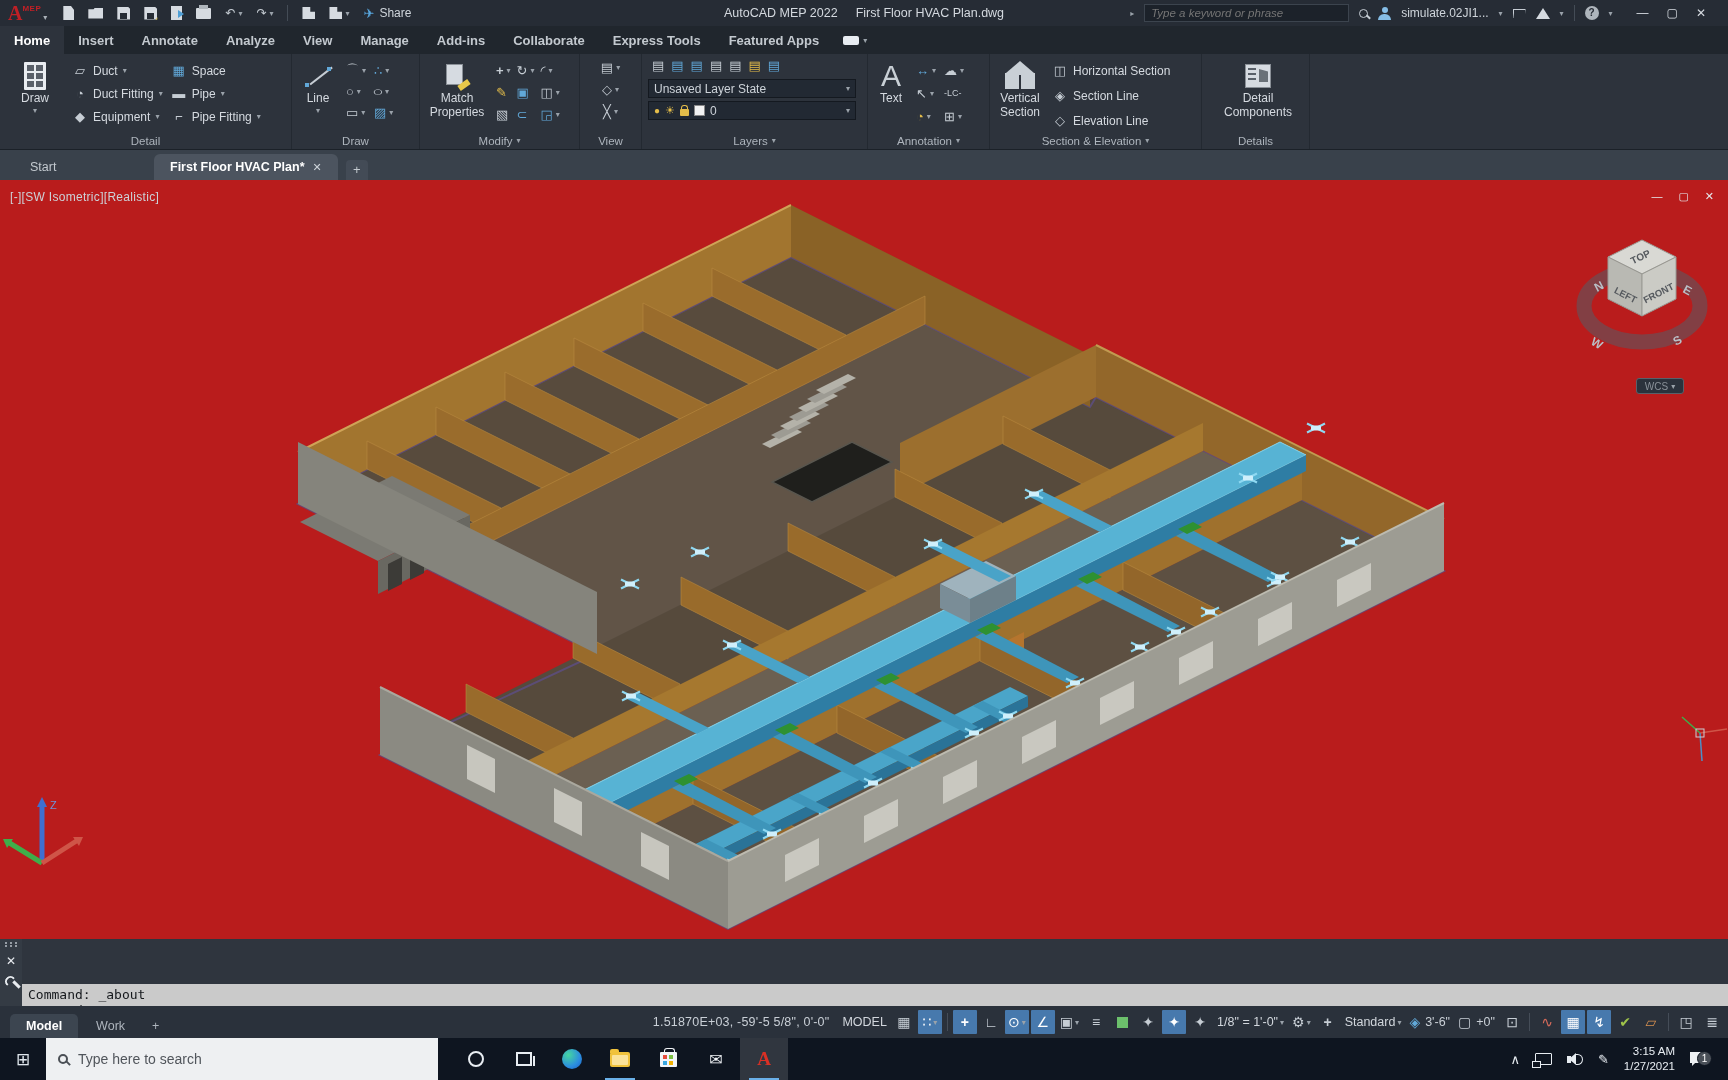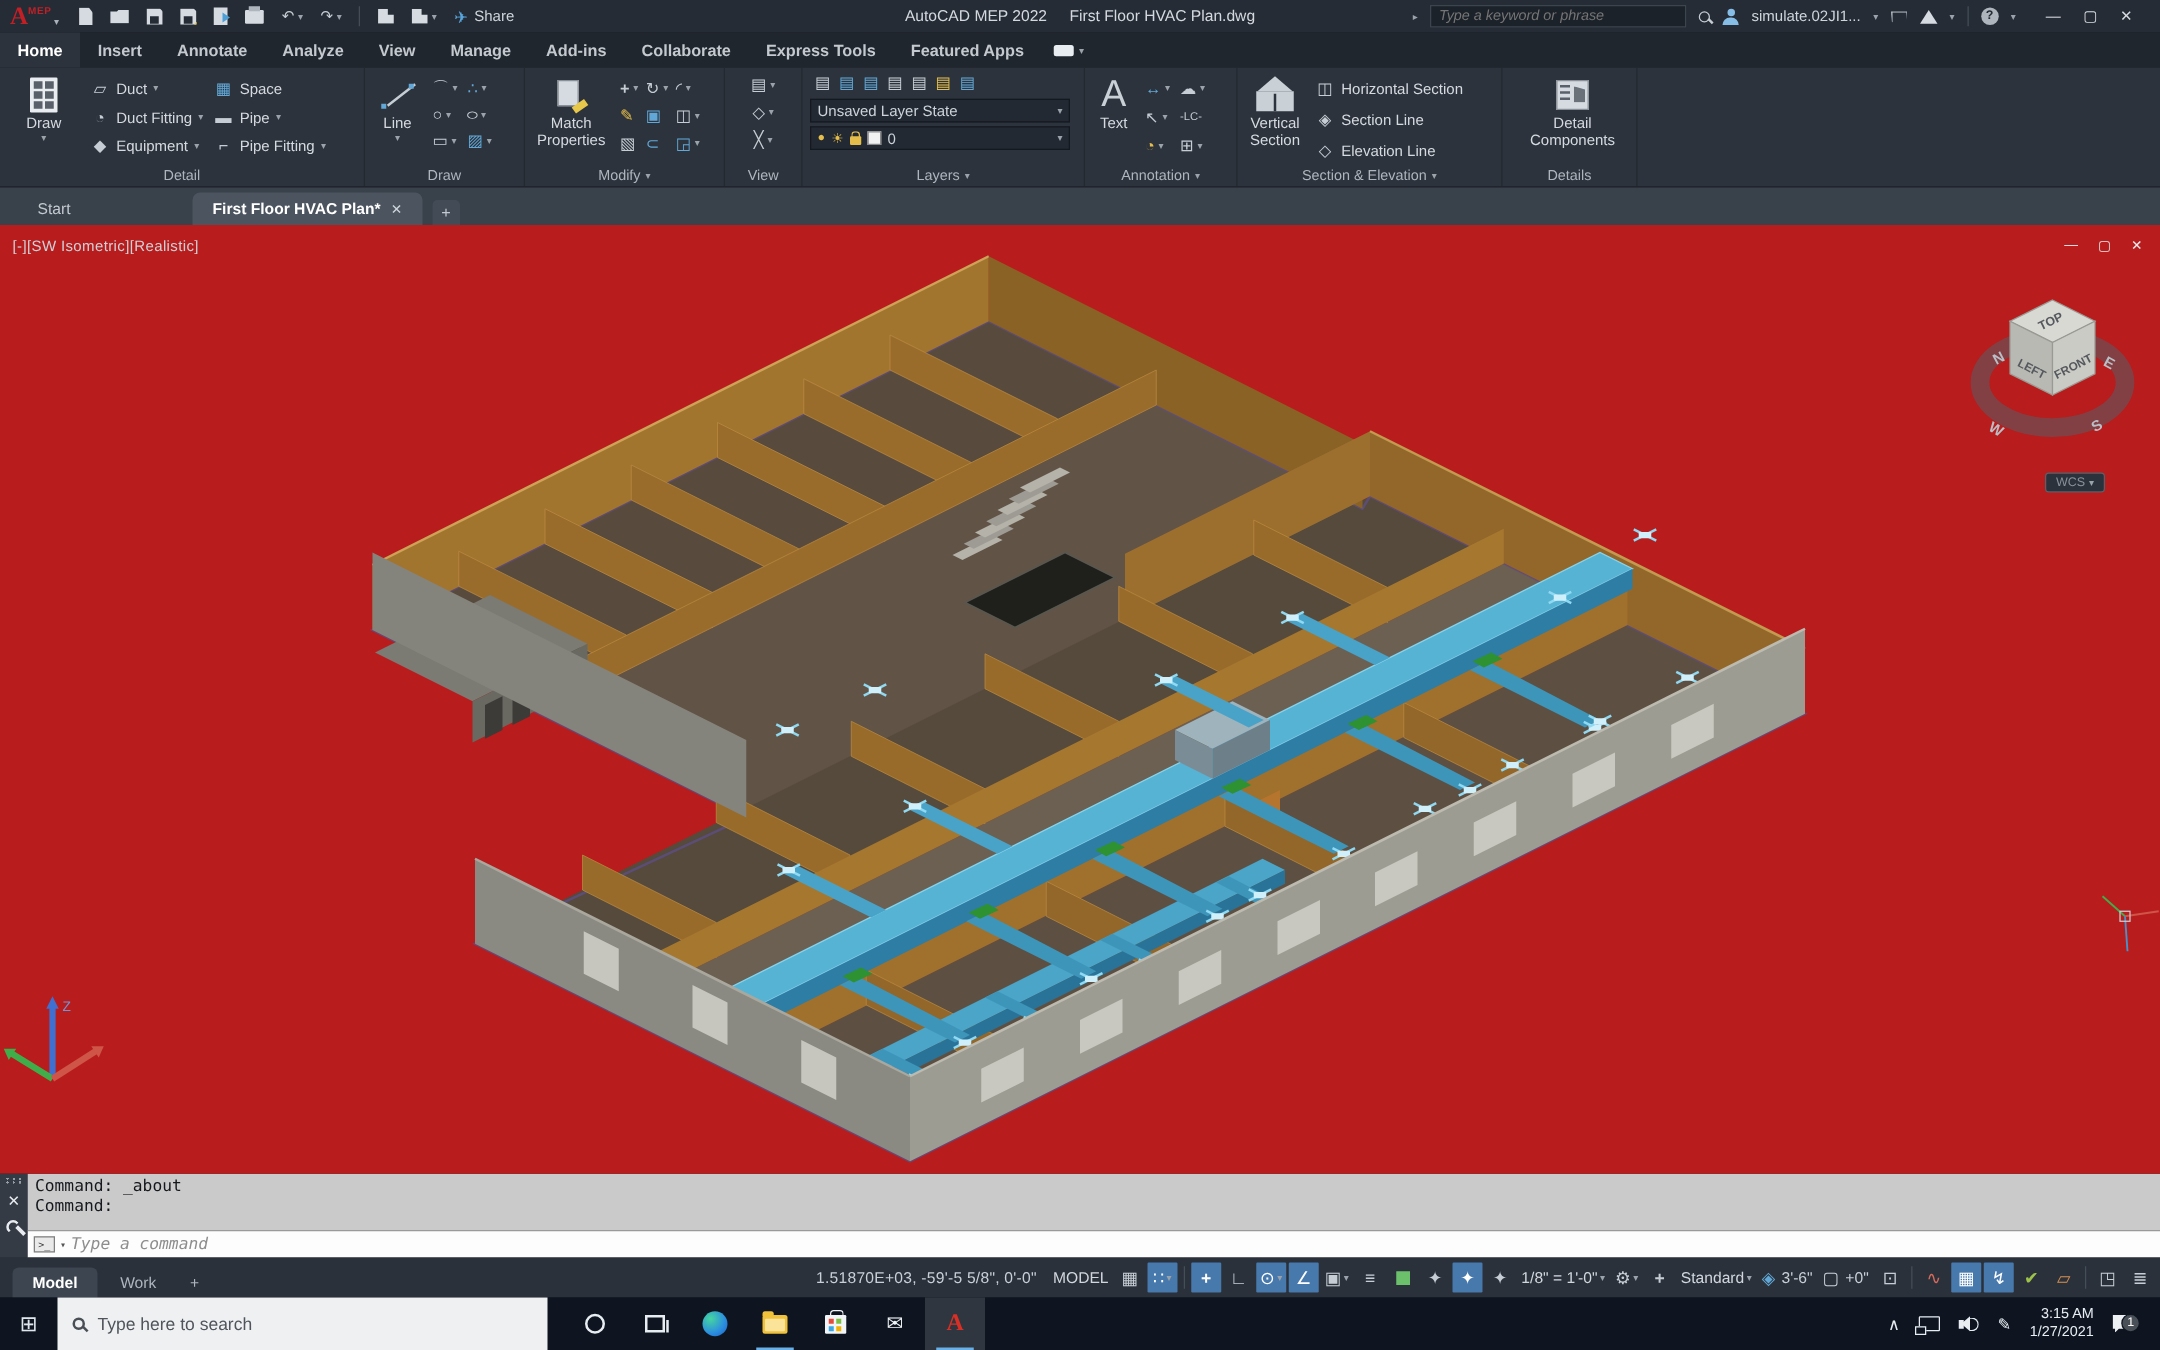"Command: _about" .cmdhist { margin-top: none -> 45px }
